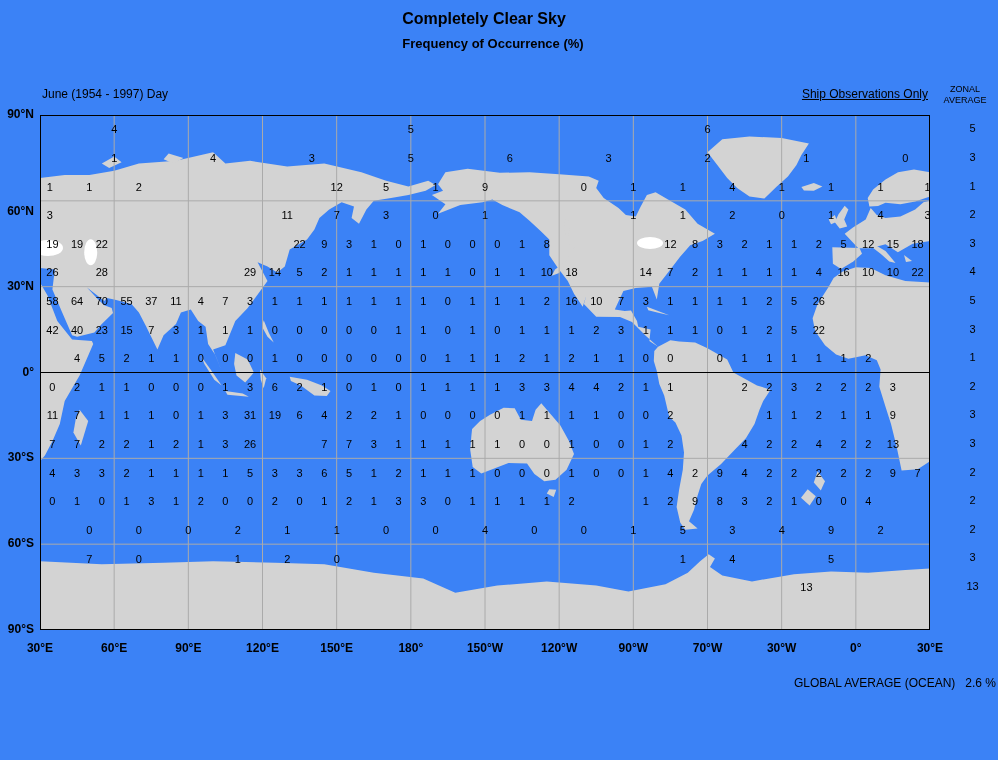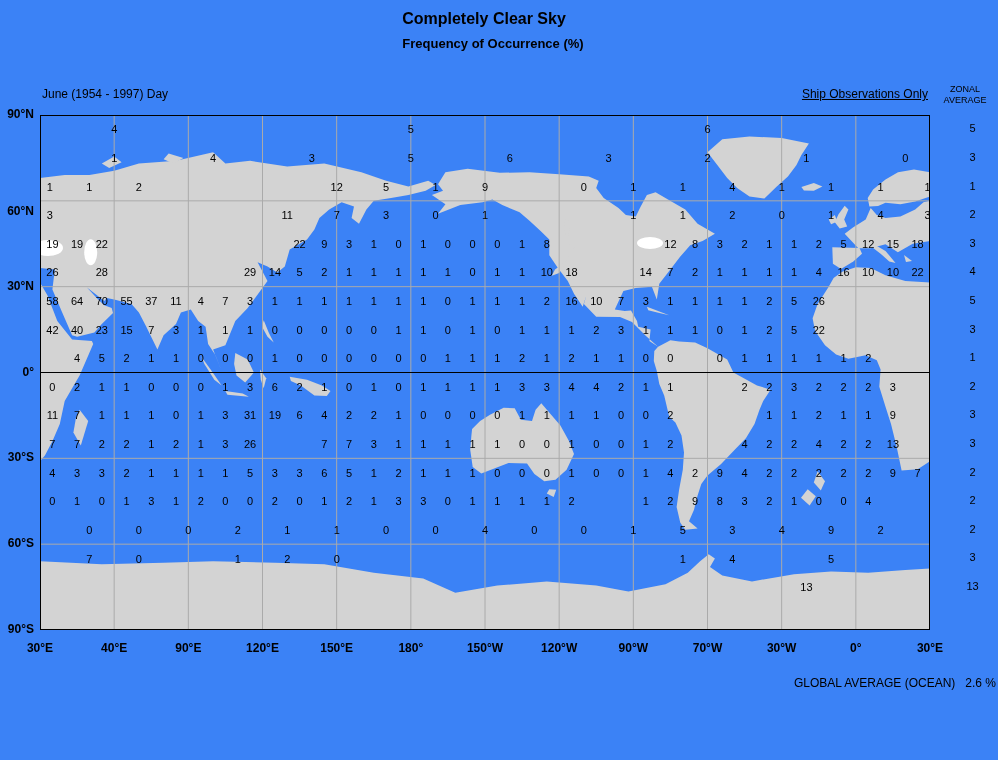"40°E" div.lon-label { text: 40 -> 60 }
